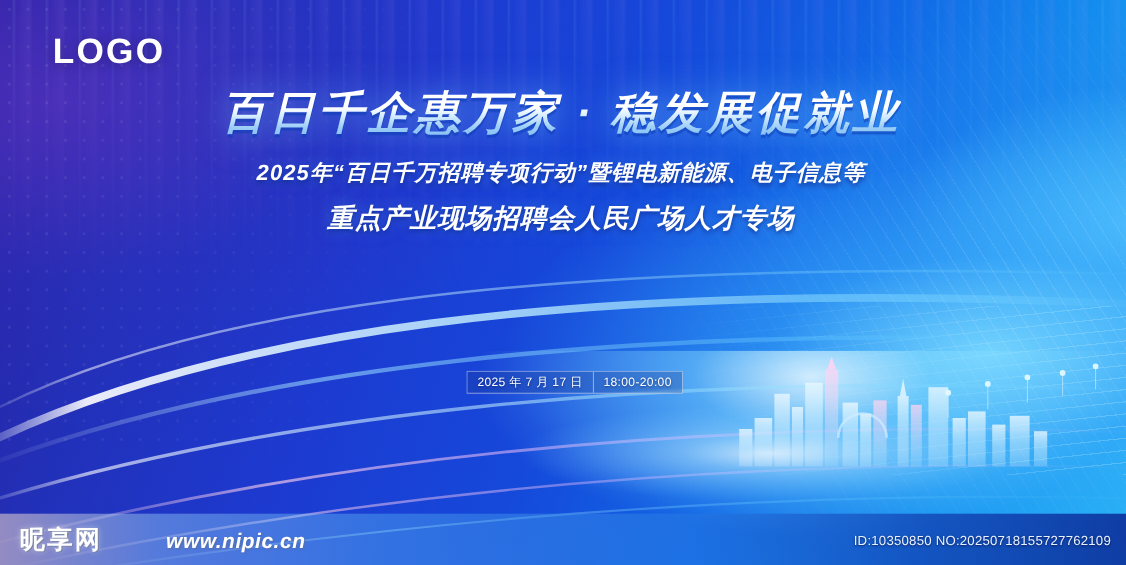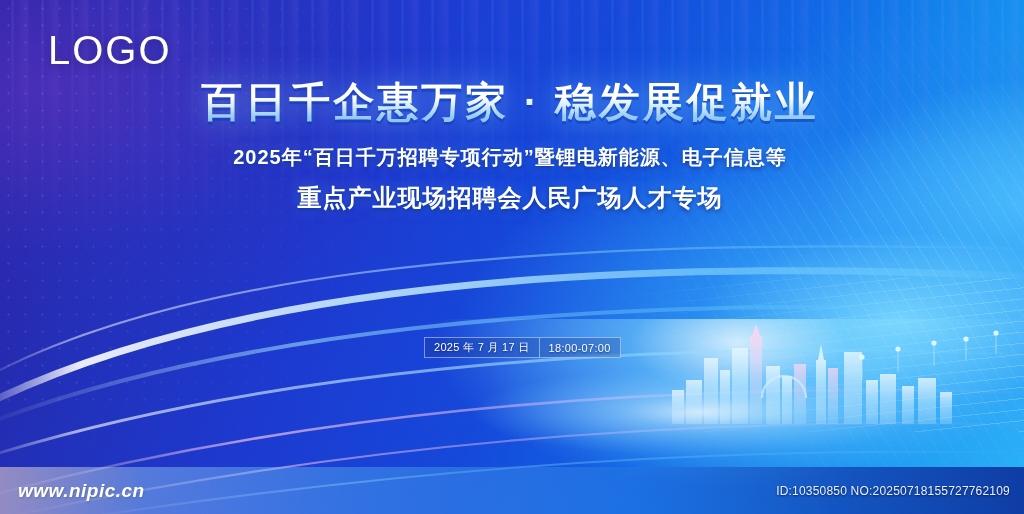"LOGO" .logo { font-size: 40px -> 32px; font-weight: 400 -> 700 }
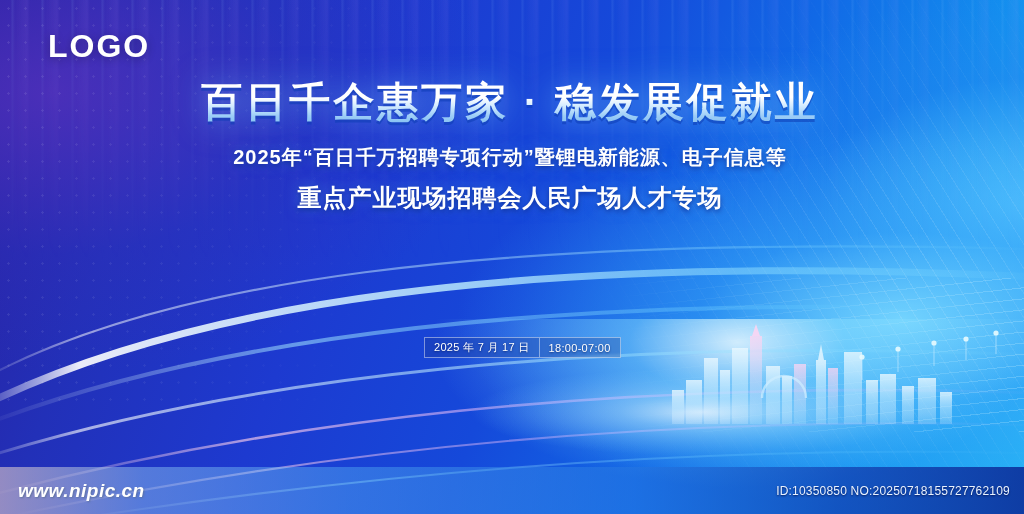"百日千企惠万家 · 稳发展促就业" .titleblock { font-style: none -> italic }
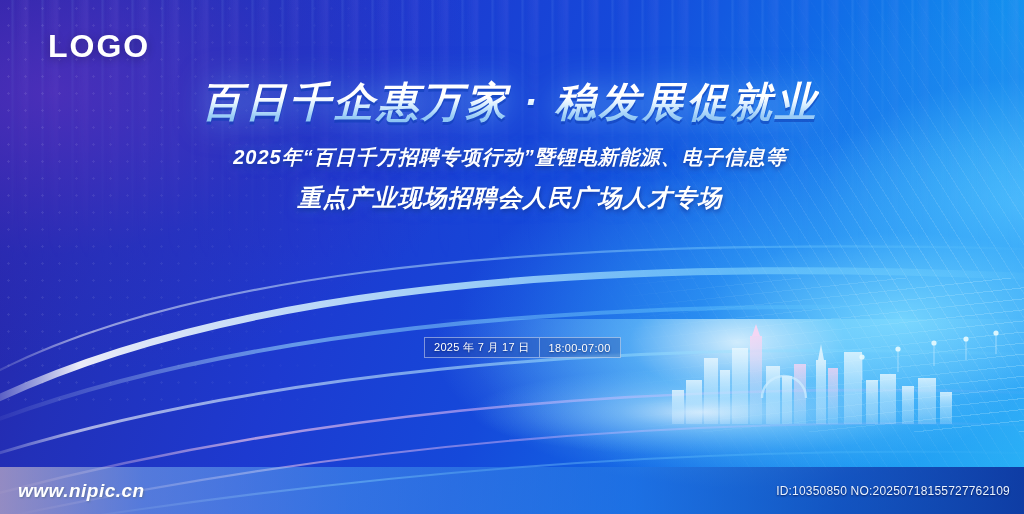"18:00-07:00" span.seg { text: 18:00-07:00 -> 18:00-20:00 }
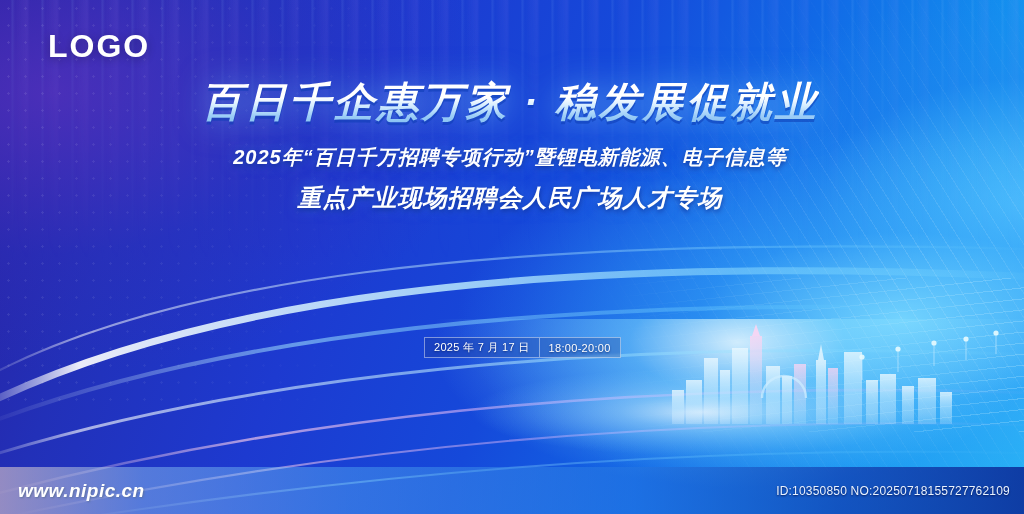"昵享网" span.wm-cn { html: none -> <span>昵享网</span> }
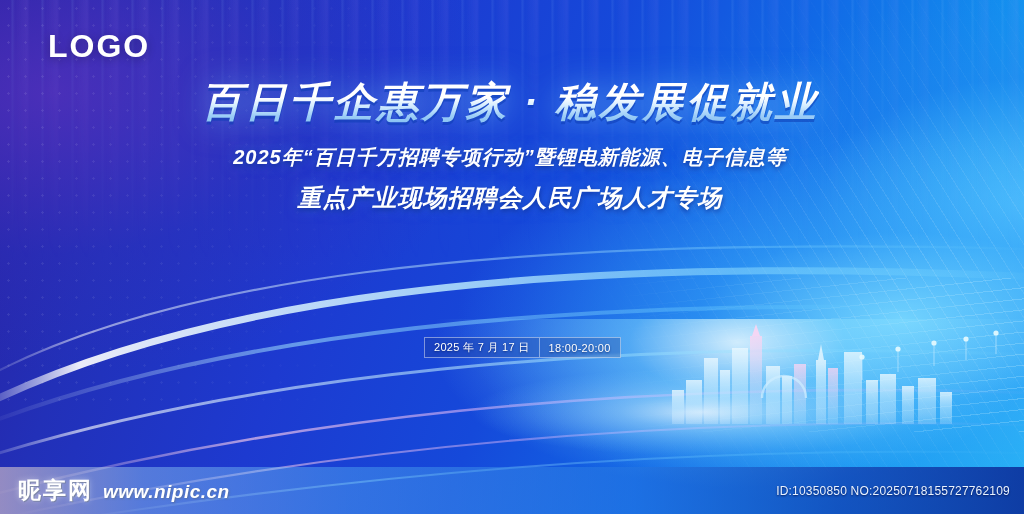"www.nipic.cn" .wm-url { margin-left: none -> 48px }
